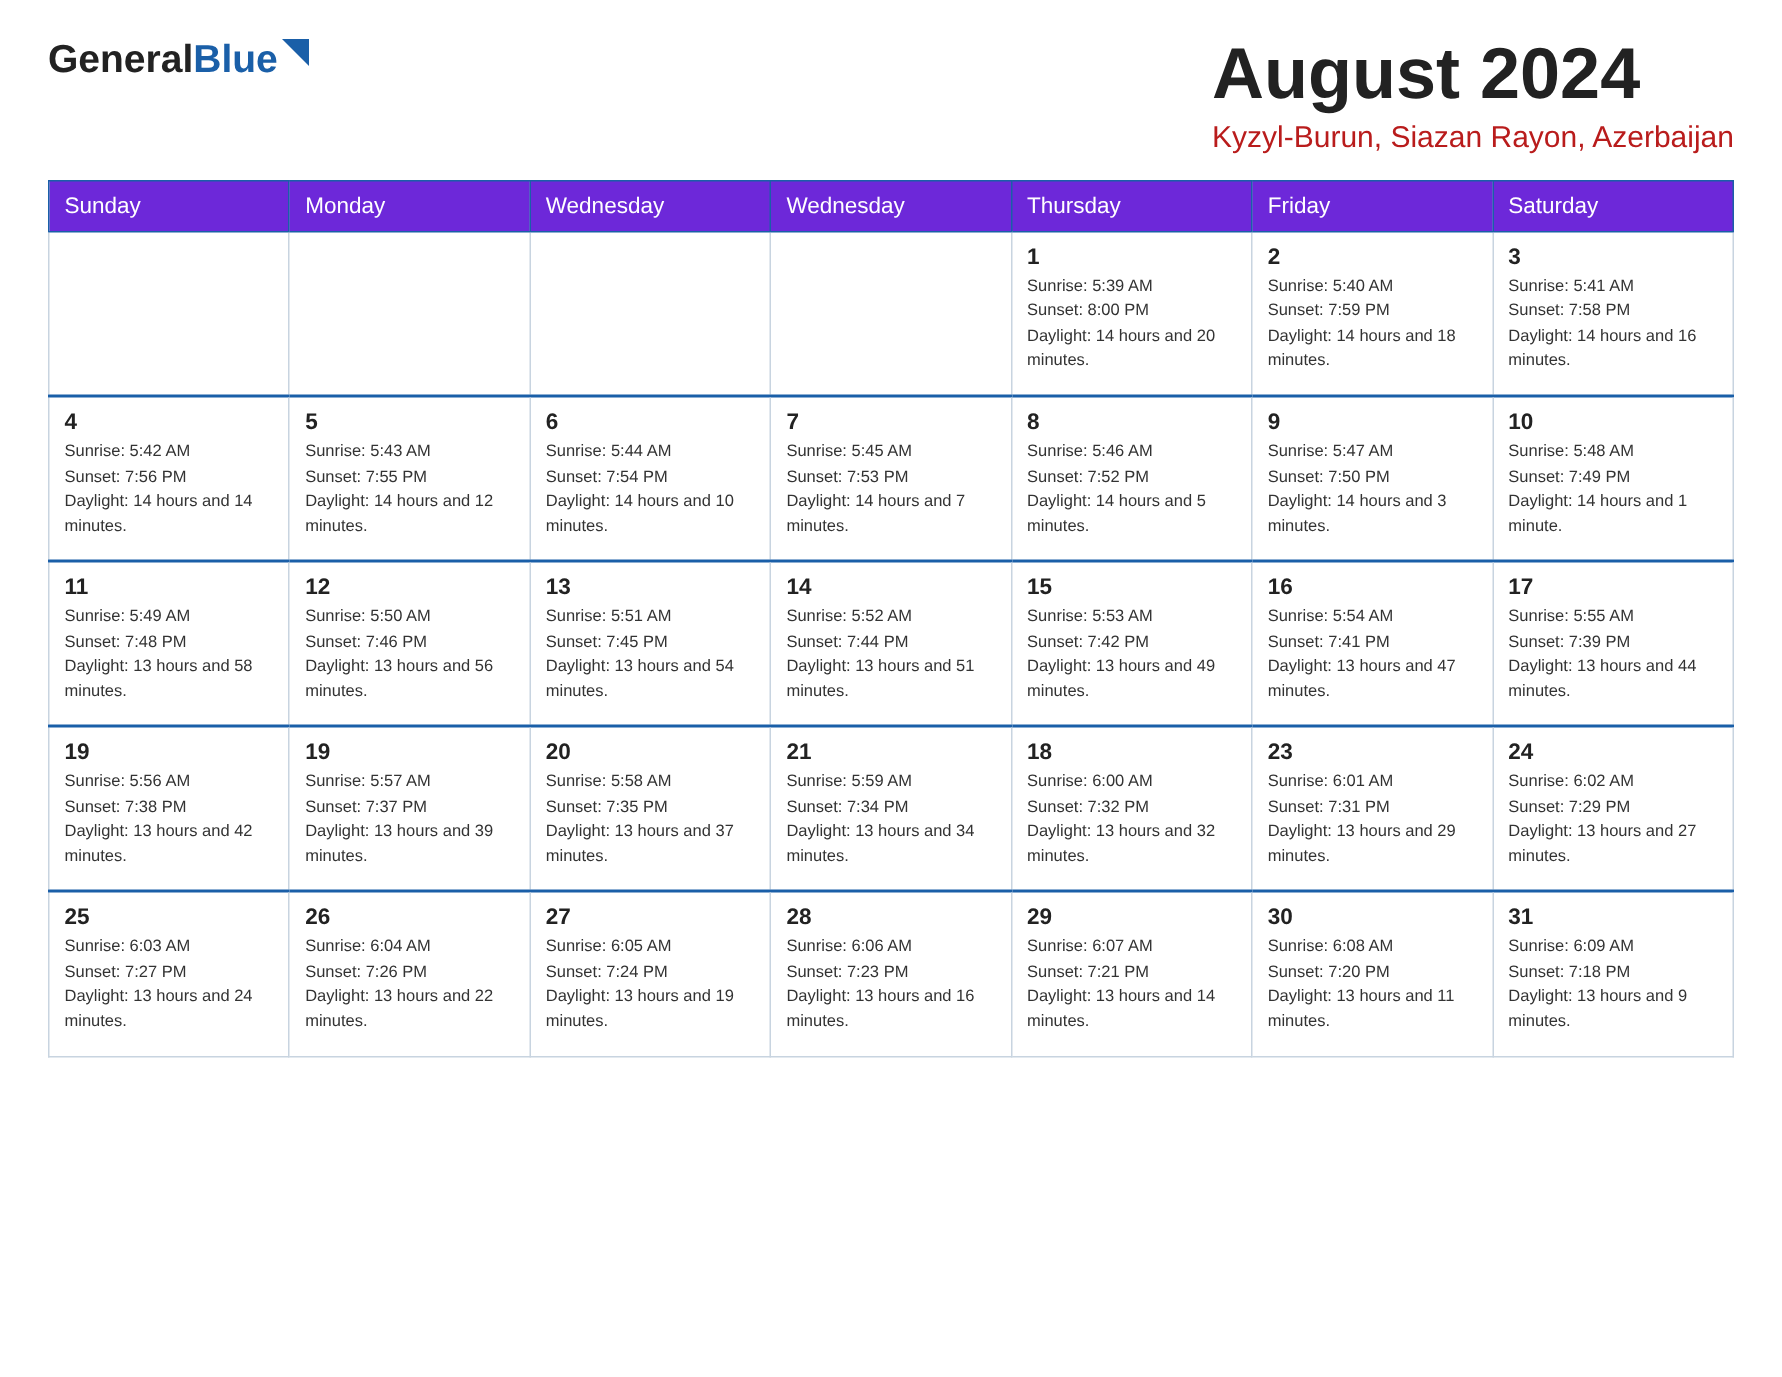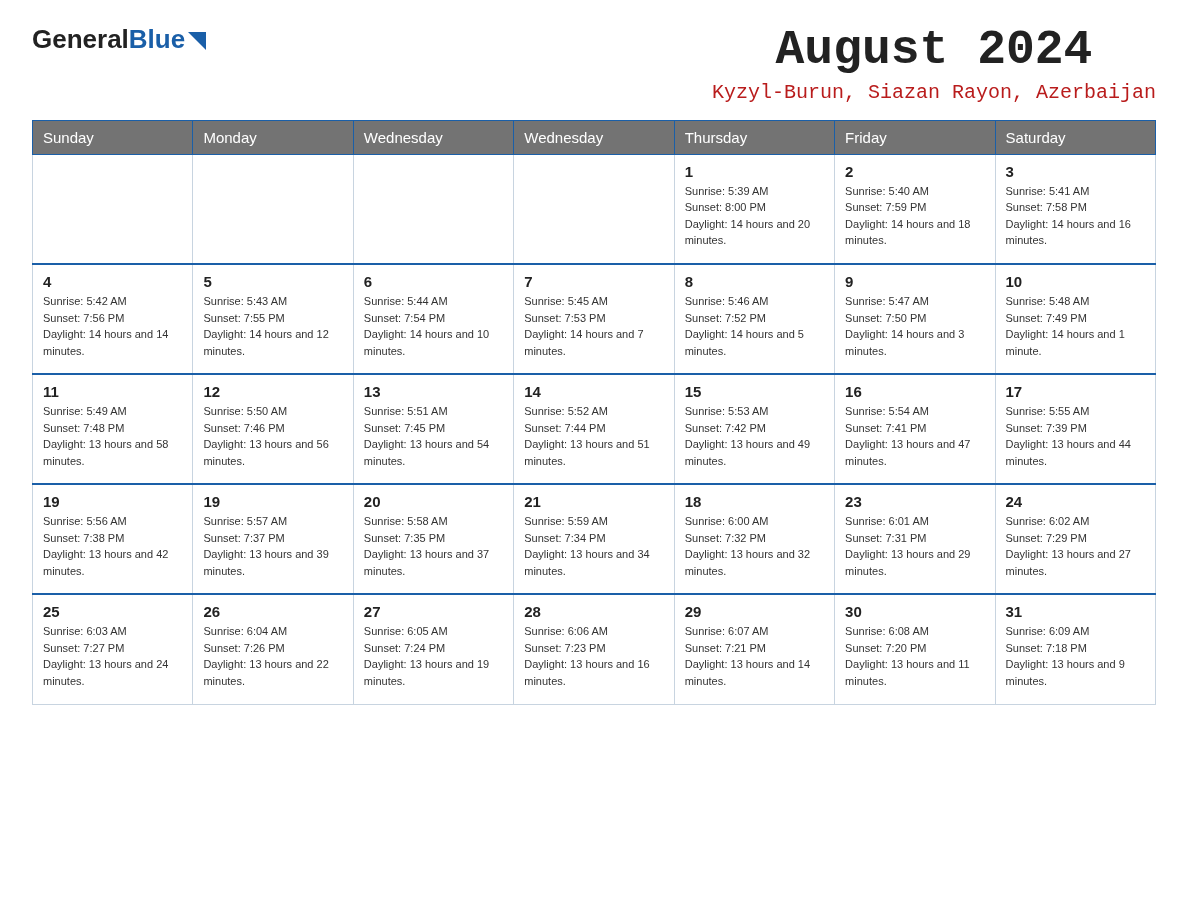"Blue" .logo-line2 { align-items: center -> flex-start }
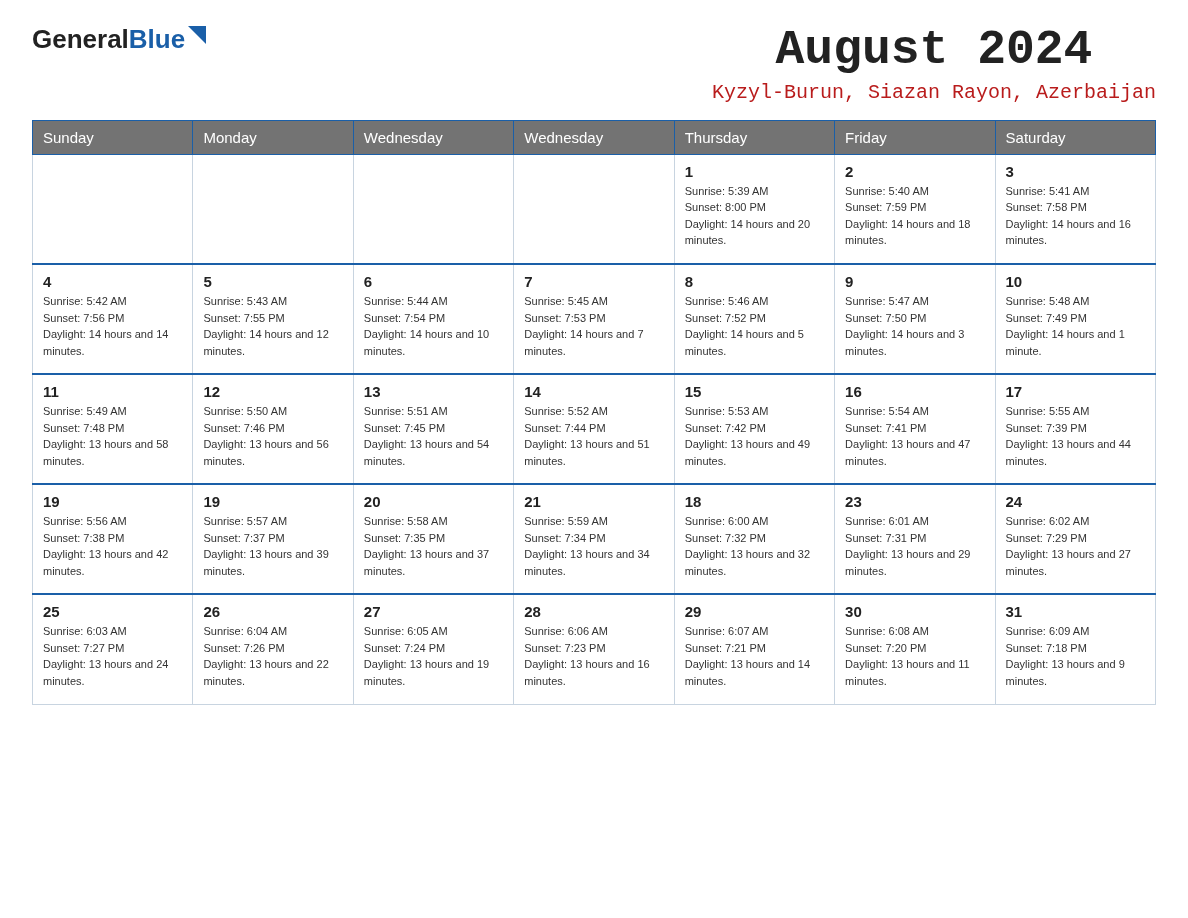"August 2024" .title-block { font-family: Liberation Mono, monospace -> none; text-align: center -> left }
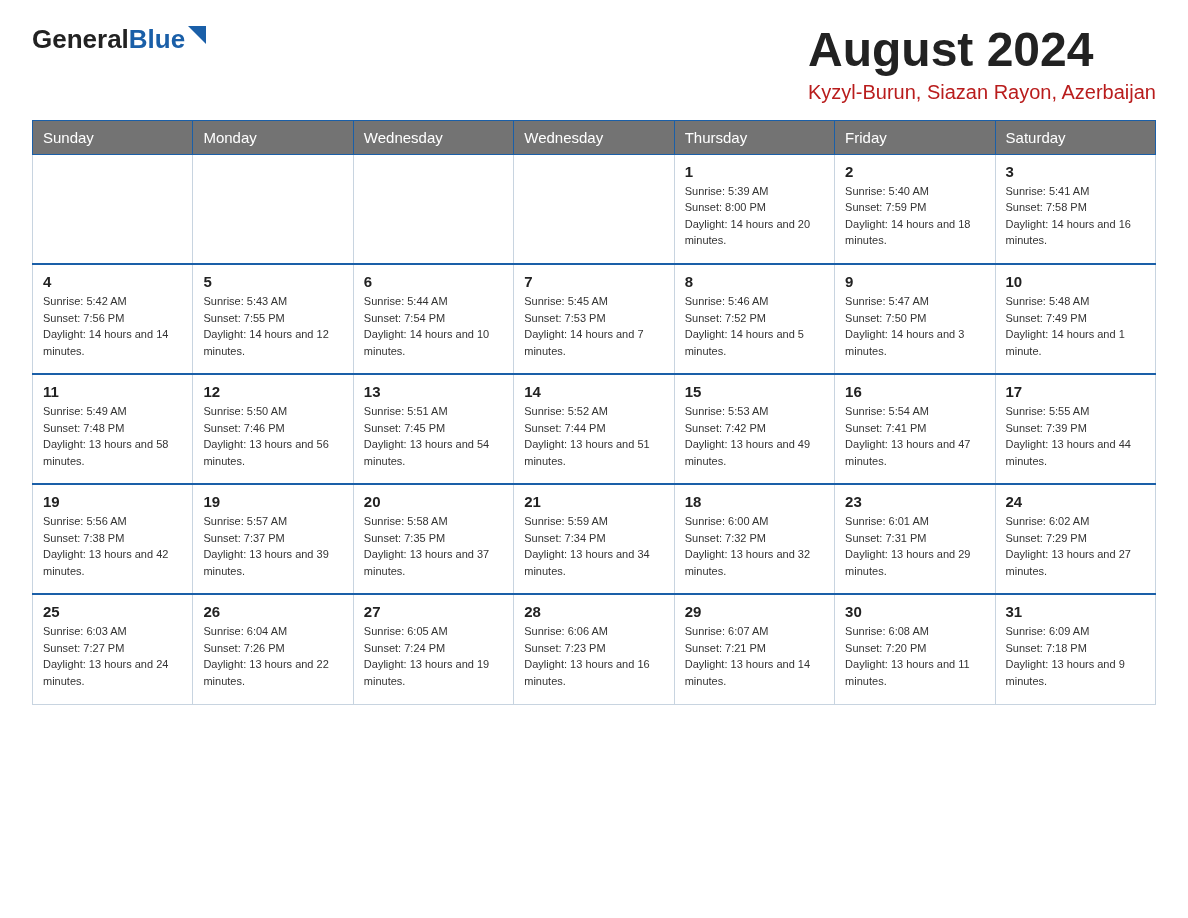"Sunday" thead tr th { background-color: #737373 -> #6d28d9 }
